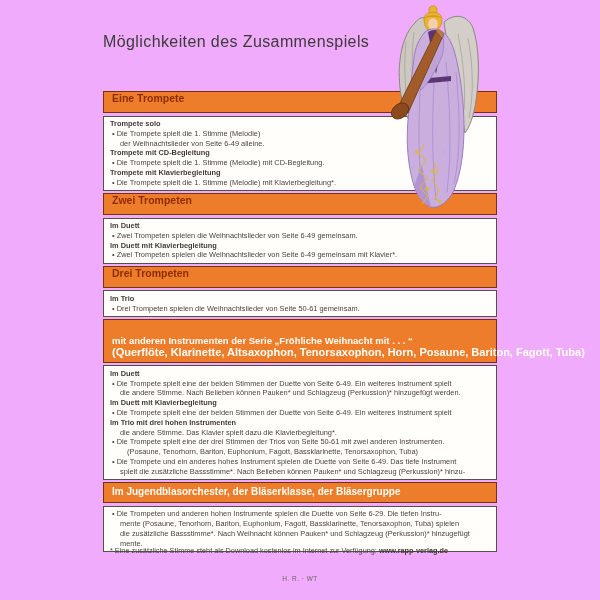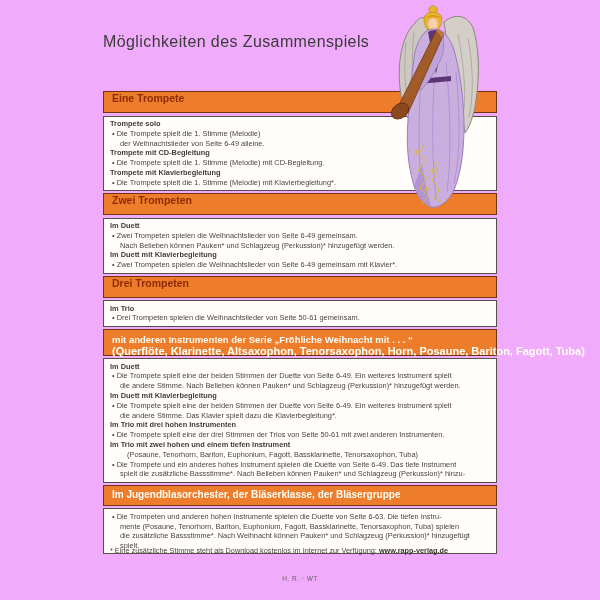"Nach Belieben können Pauken* und" div.ln { html: <div>Nach Belieben können Pauken* und Schlagzeug (Perkussion)* hinzugefügt werden.</div> -> none }
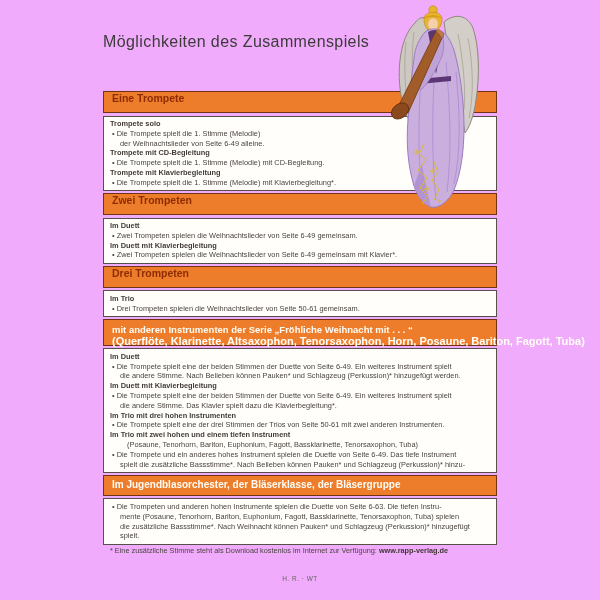"mit anderen Instrumenten der Serie" .bar-double { height: 27px -> 44px; padding-top: 4px -> 15px }
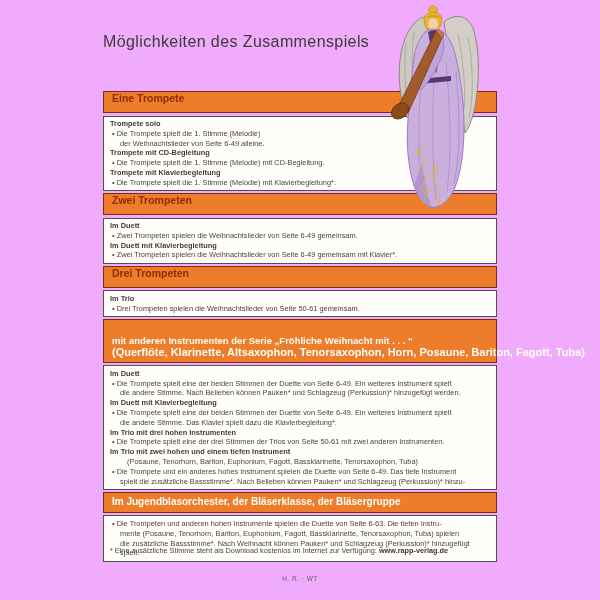"die andere Stimme. Das Klavier" div.ln { order: before "Im Trio mit drei hohen" -> after "Im Trio mit drei hohen" }
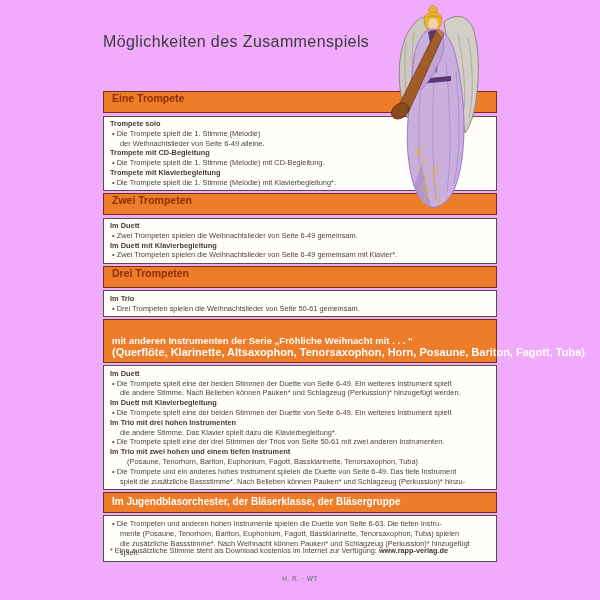"Im Trio mit zwei hohen" div.ln { html: <div>Im Trio mit zwei hohen und einem tiefen Instrument</div> -> none }
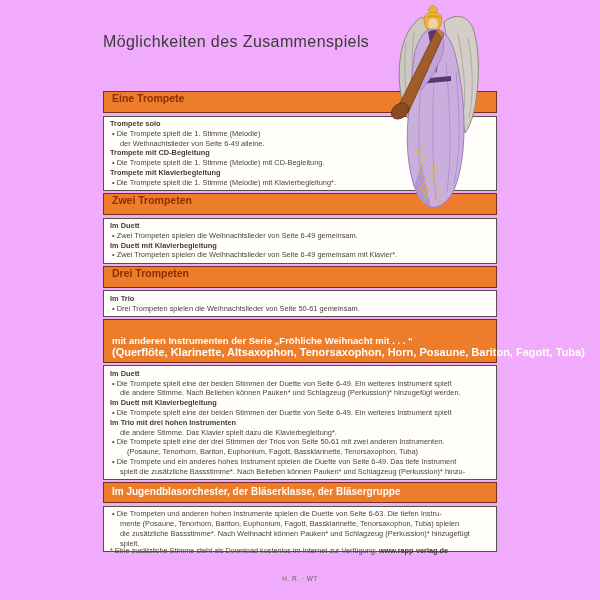"• Die Trompeten und anderen" div.ln { text: 6-63 -> 6-29 }
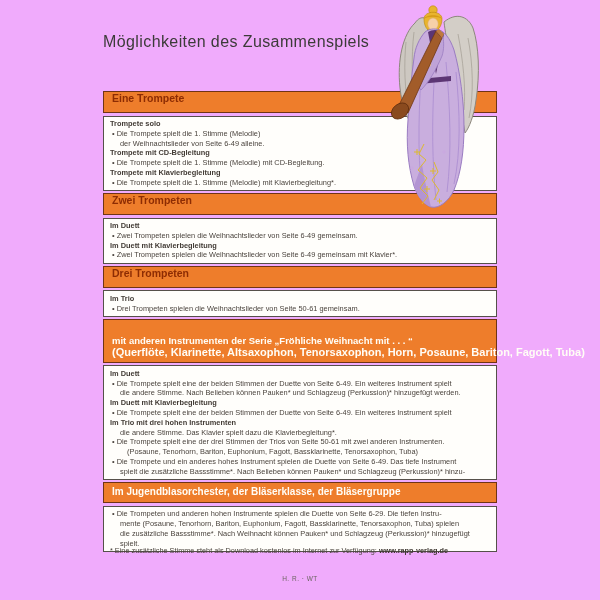"spielt." div.ln { text: spielt -> mente }
